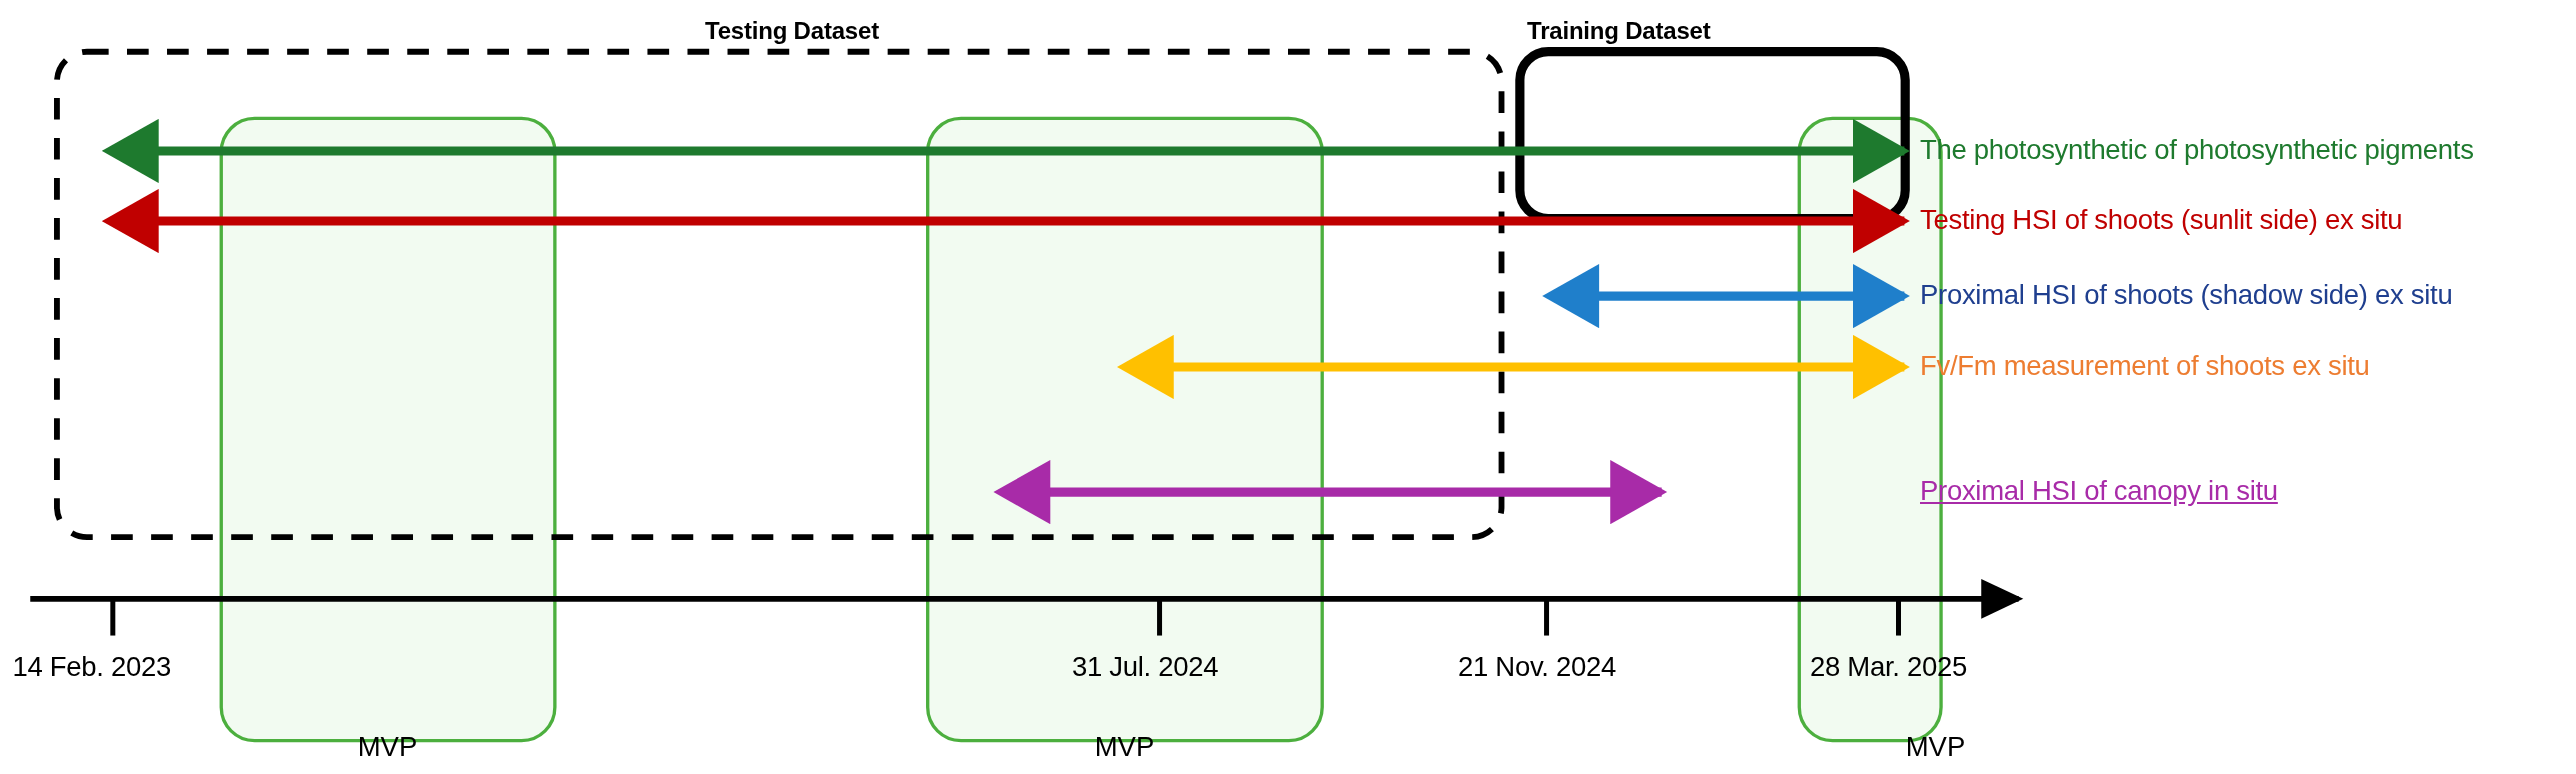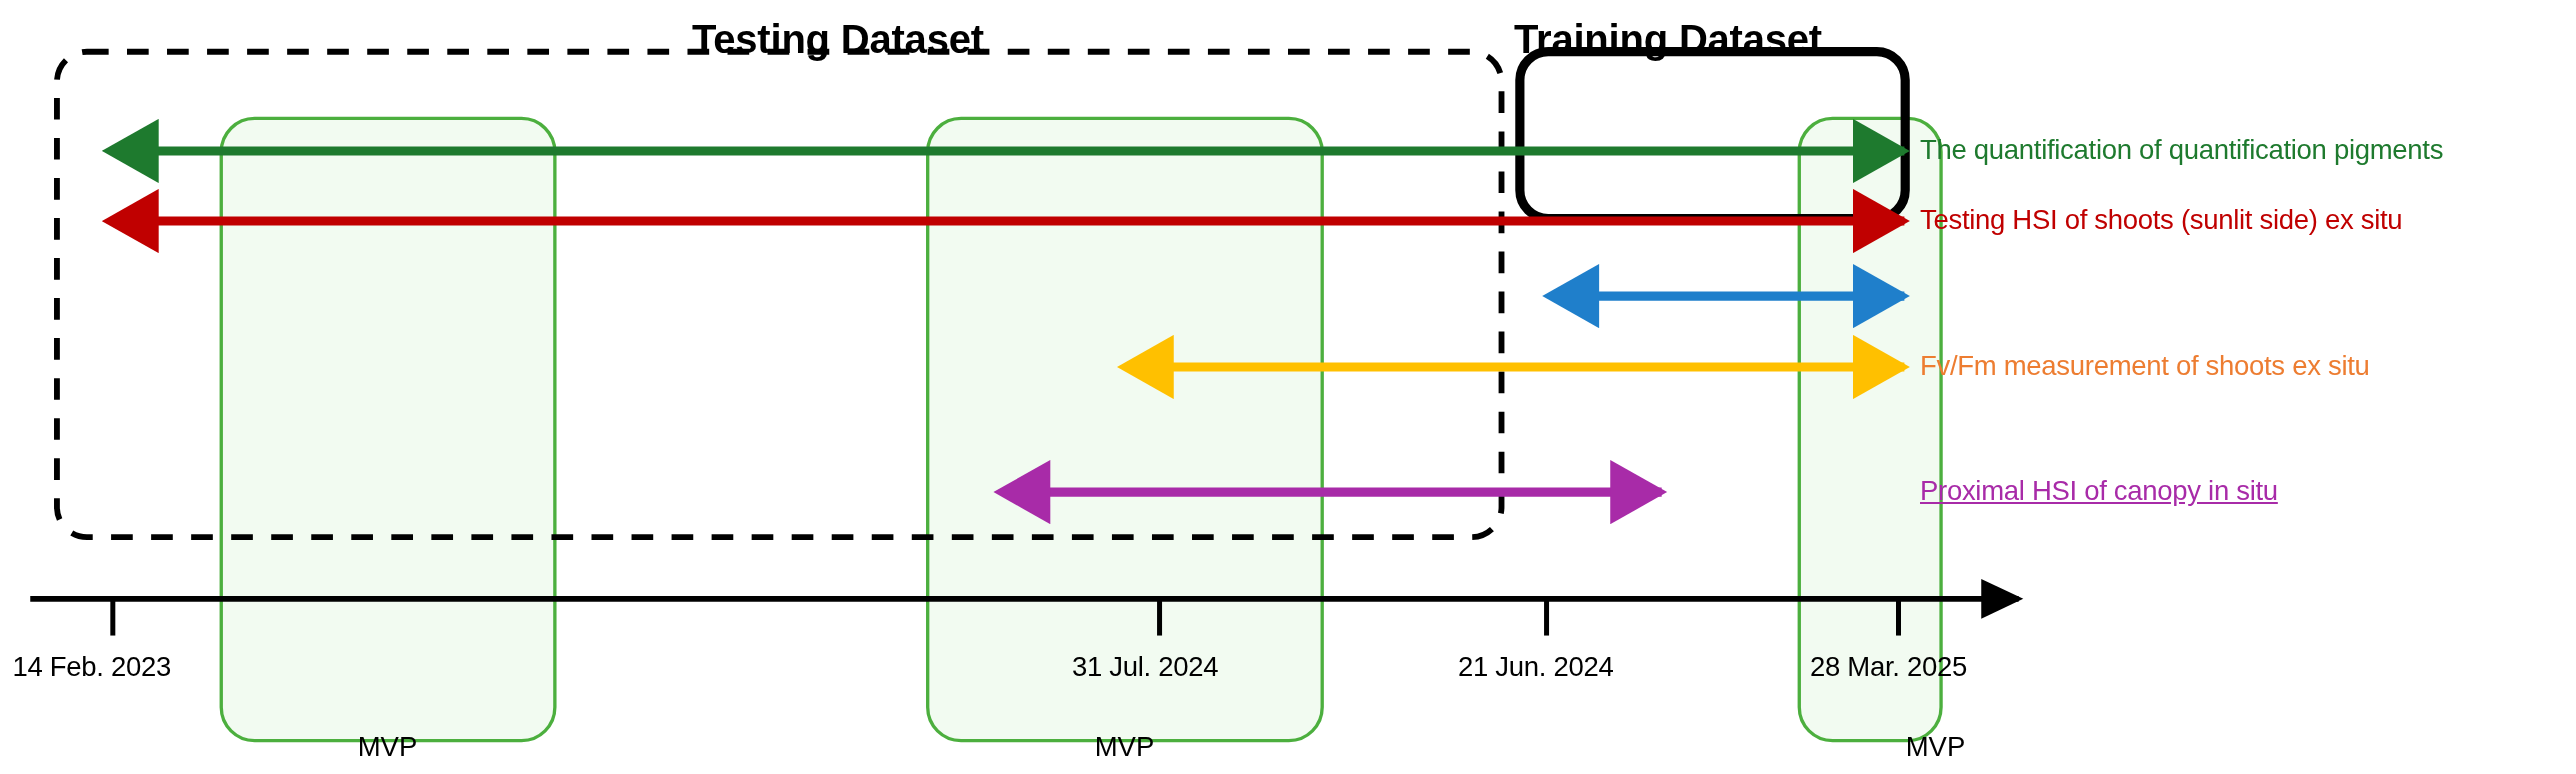"Testing Dataset" .hdr { font-size: 40px -> 24px; margin-left: none -> 13px }
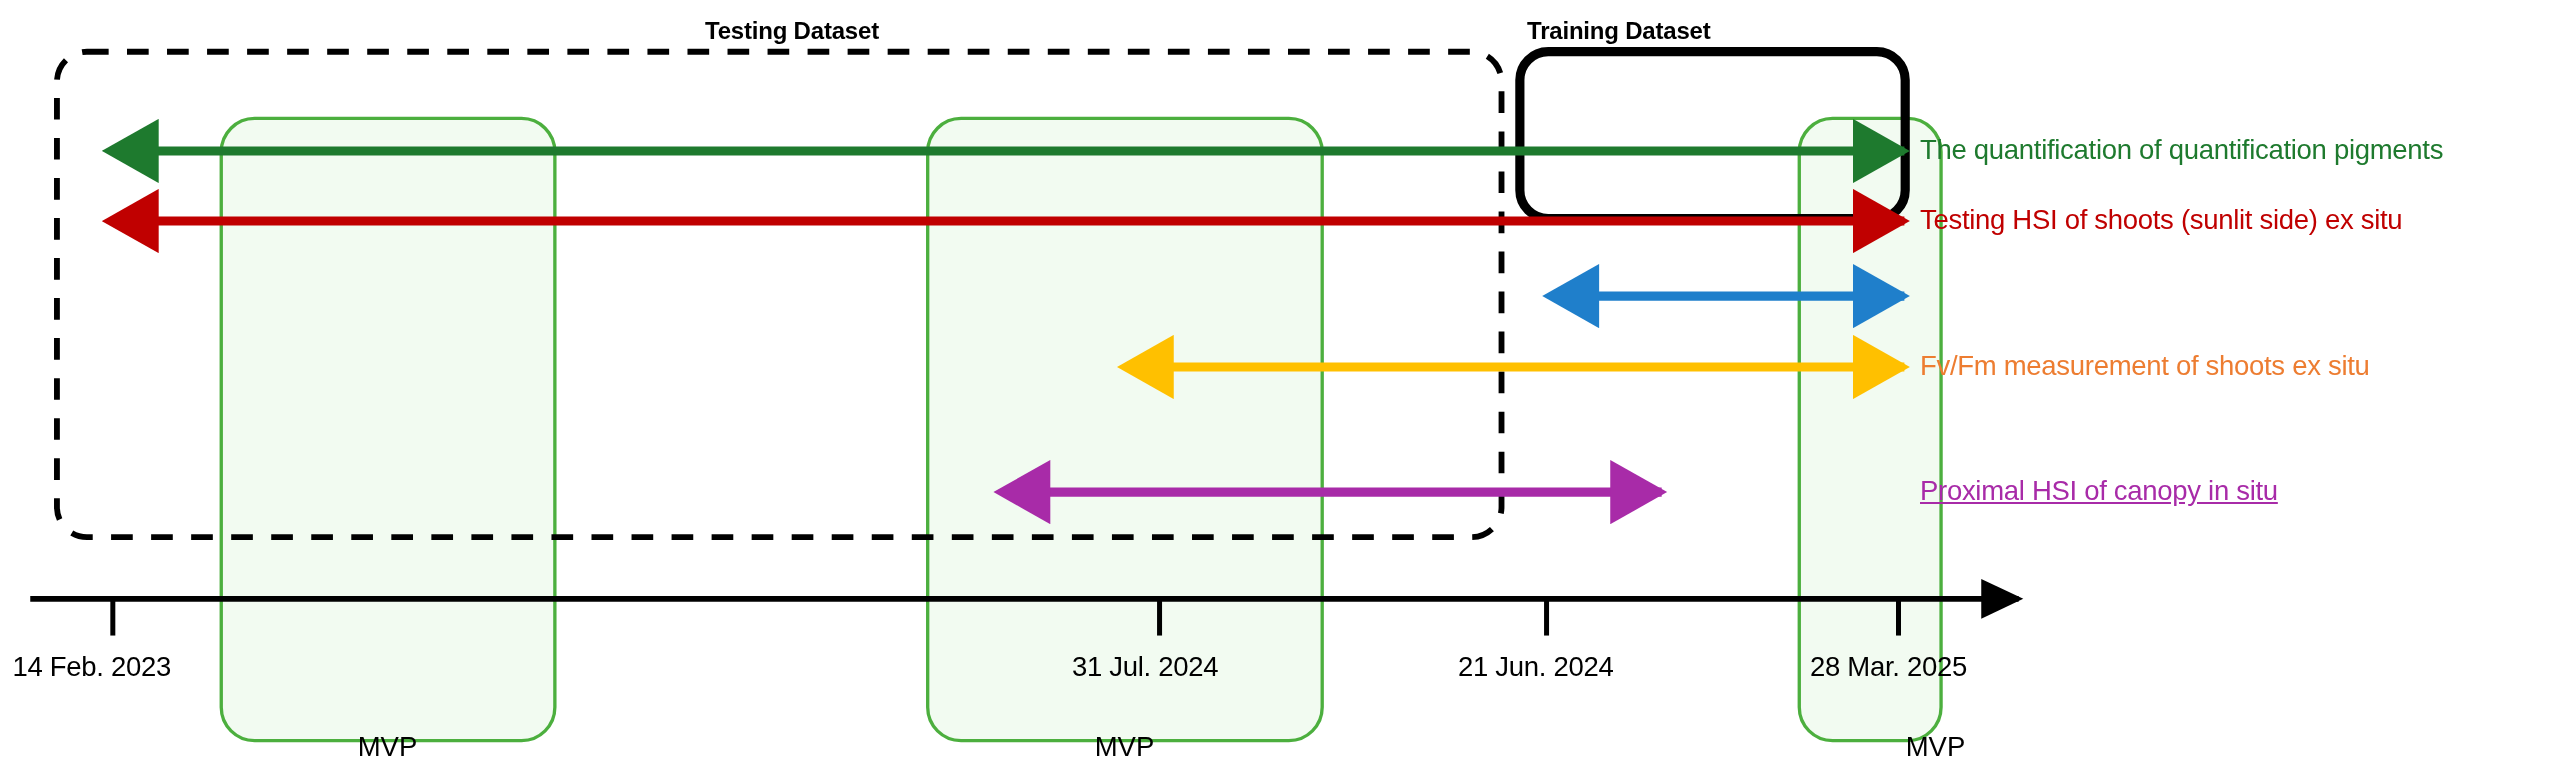"The quantification of quantification" div.legend-label { text: quantification of quantification -> photosynthetic of photosynthetic }
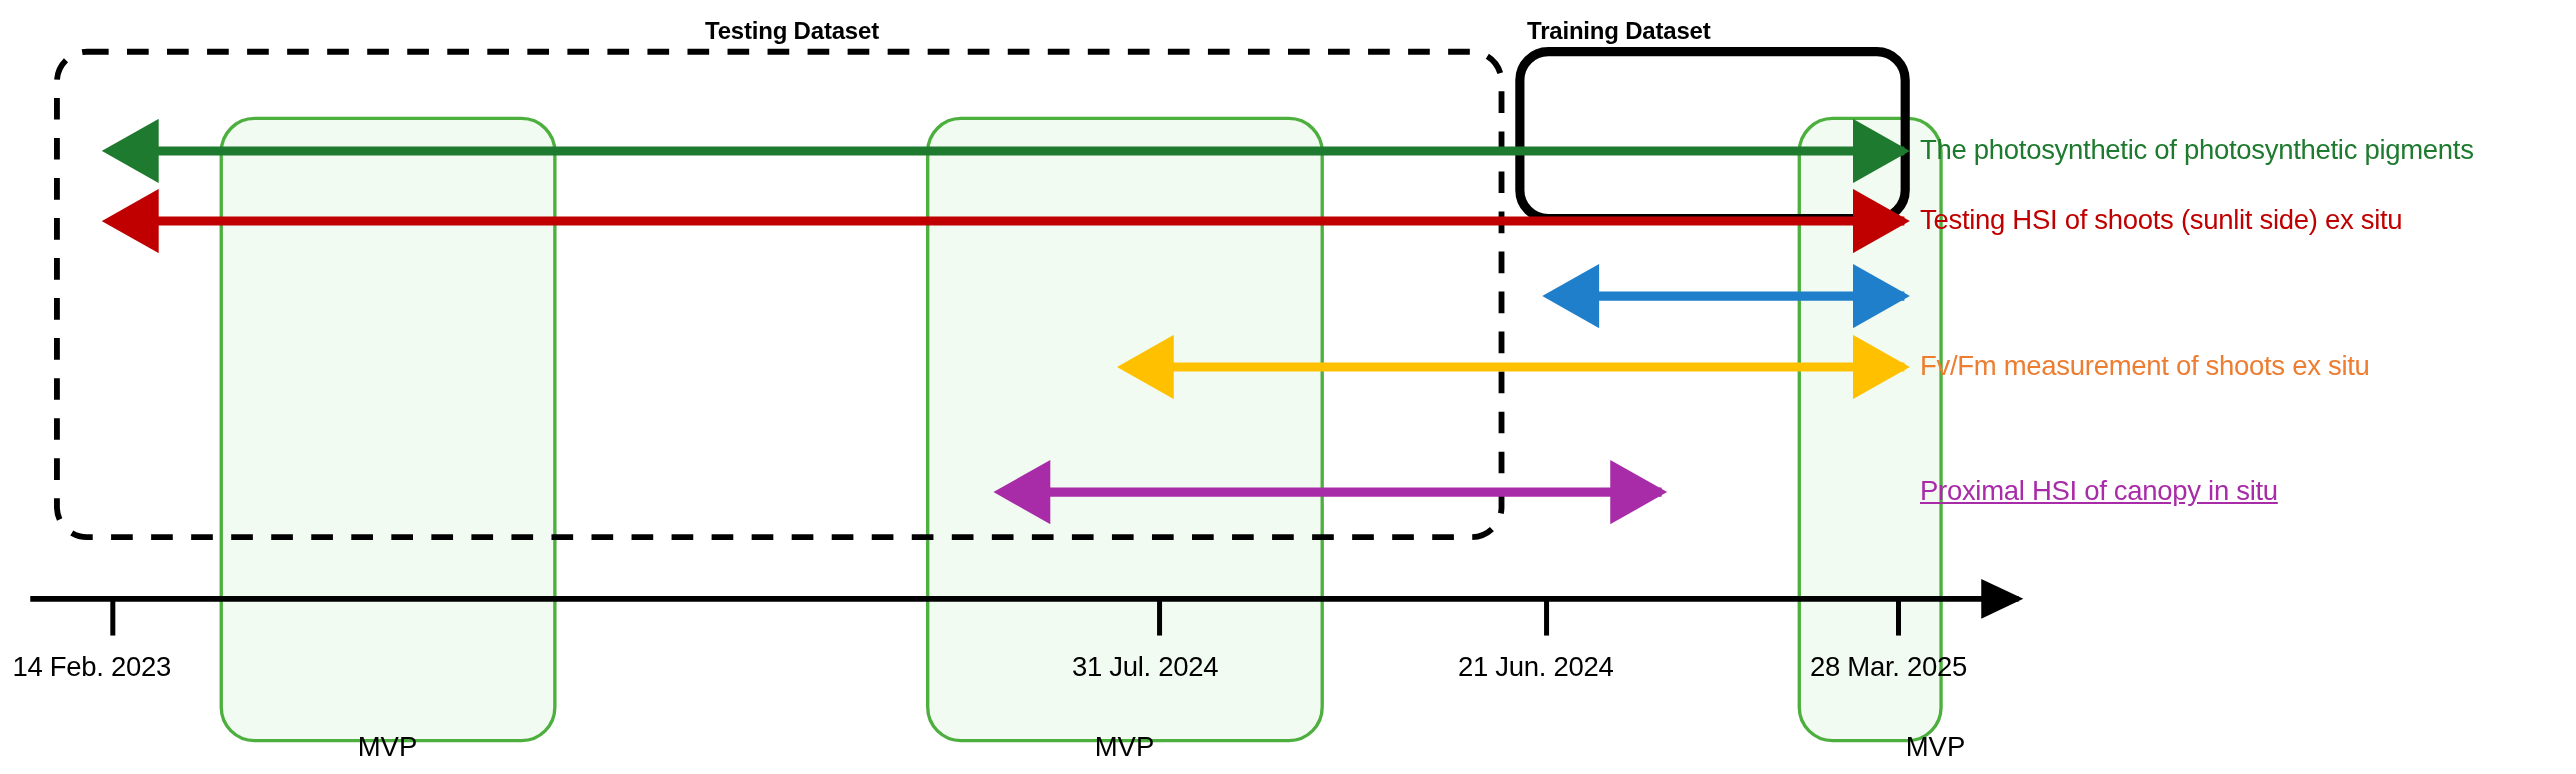"Proximal HSI of shoots (shadow" div.legend-label { html: none -> <div>Proximal HSI of shoots (shadow side) ex situ</div> }
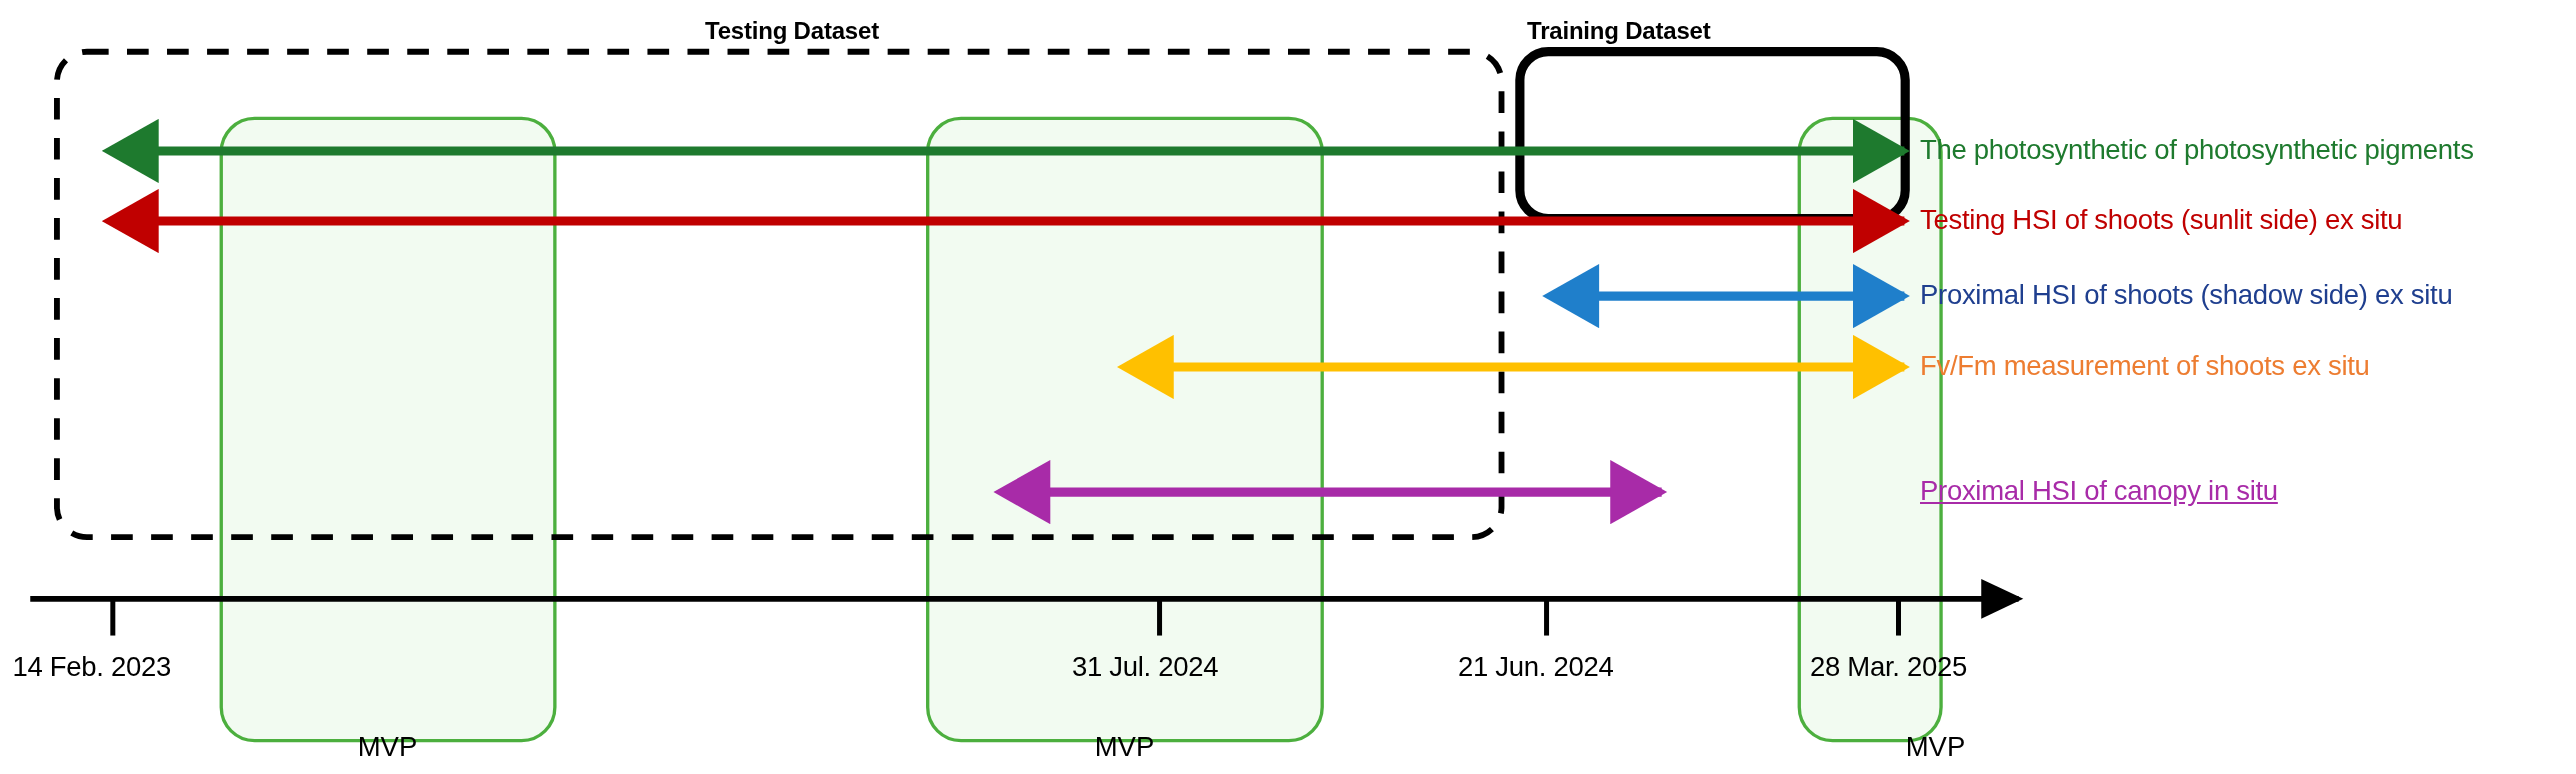"21 Jun. 2024" div.date-label { text: Jun -> Nov }
